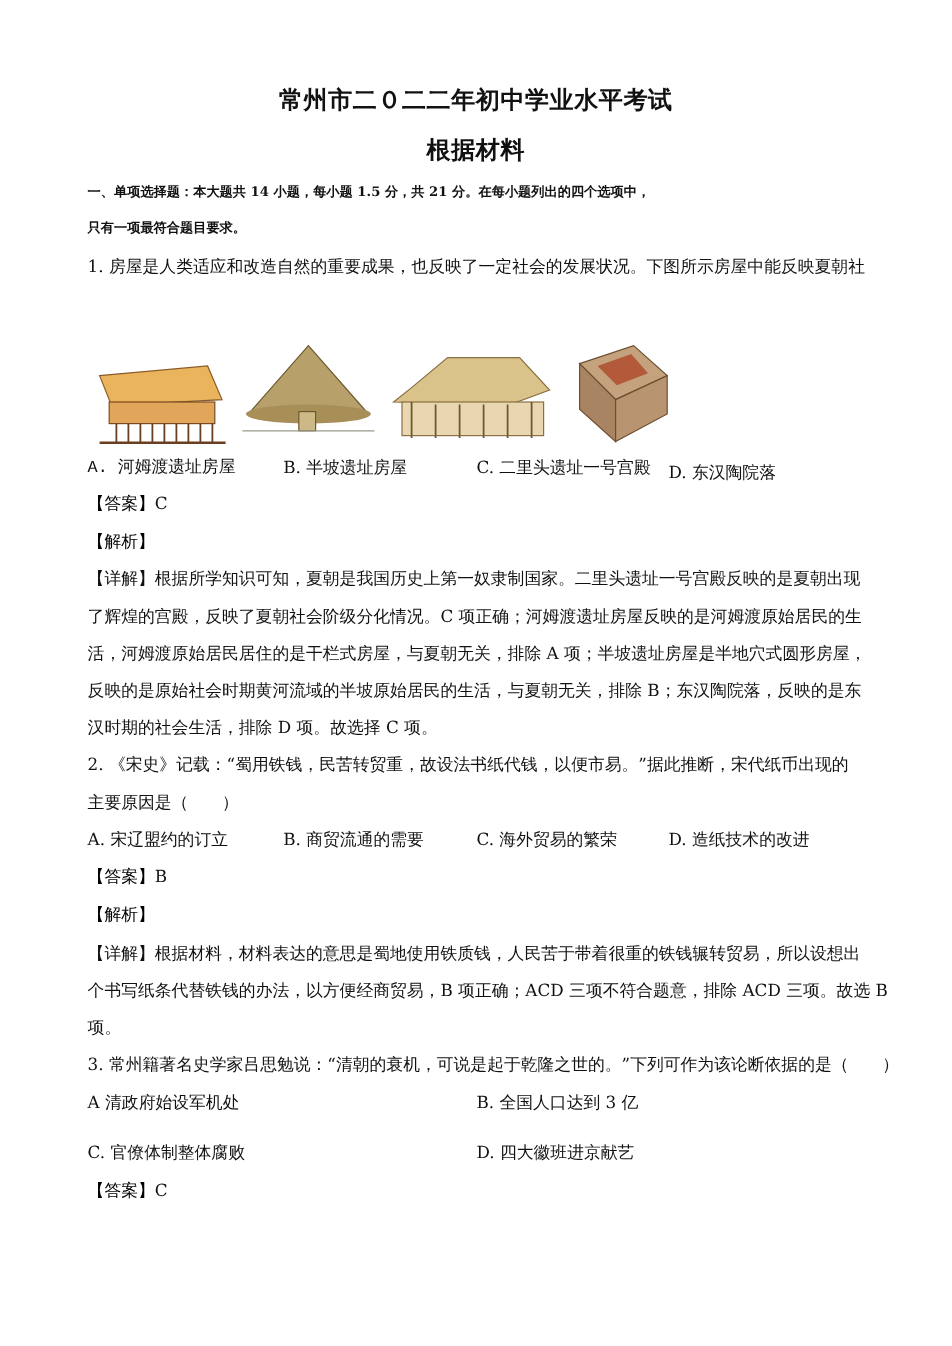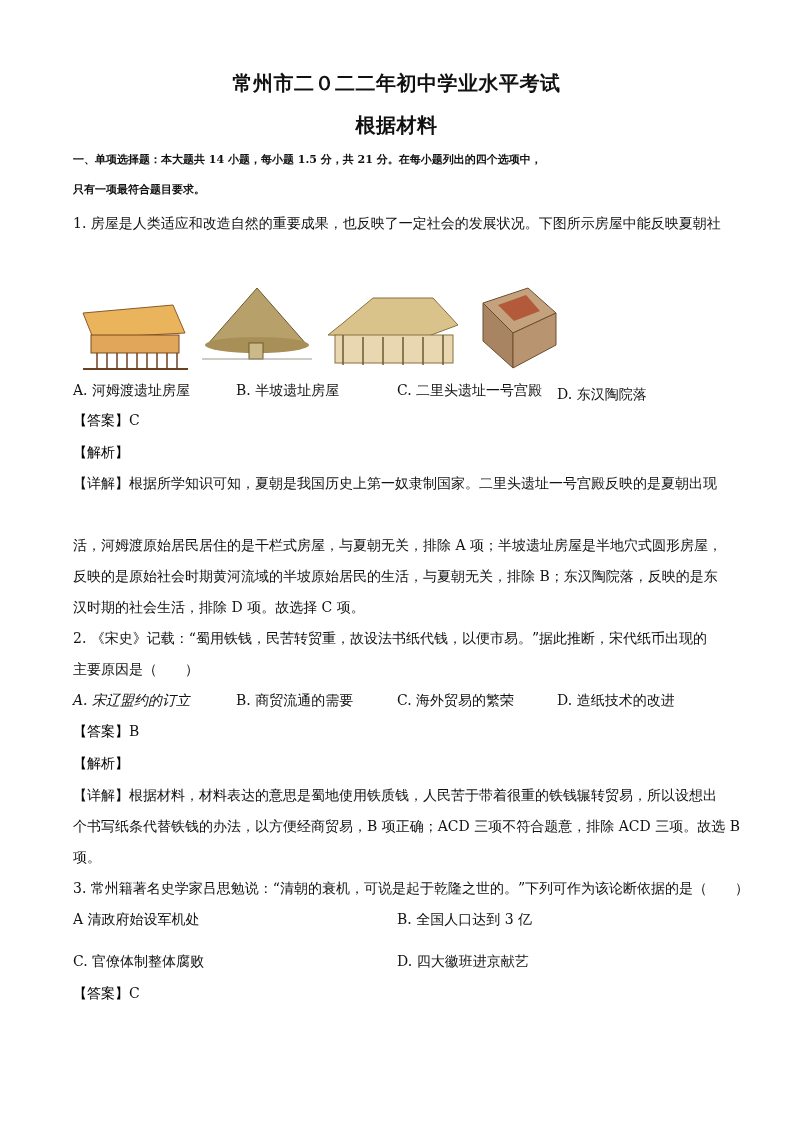"A. 河姆渡遗址房屋" div.opt { font-family: none -> Liberation Mono, monospace }
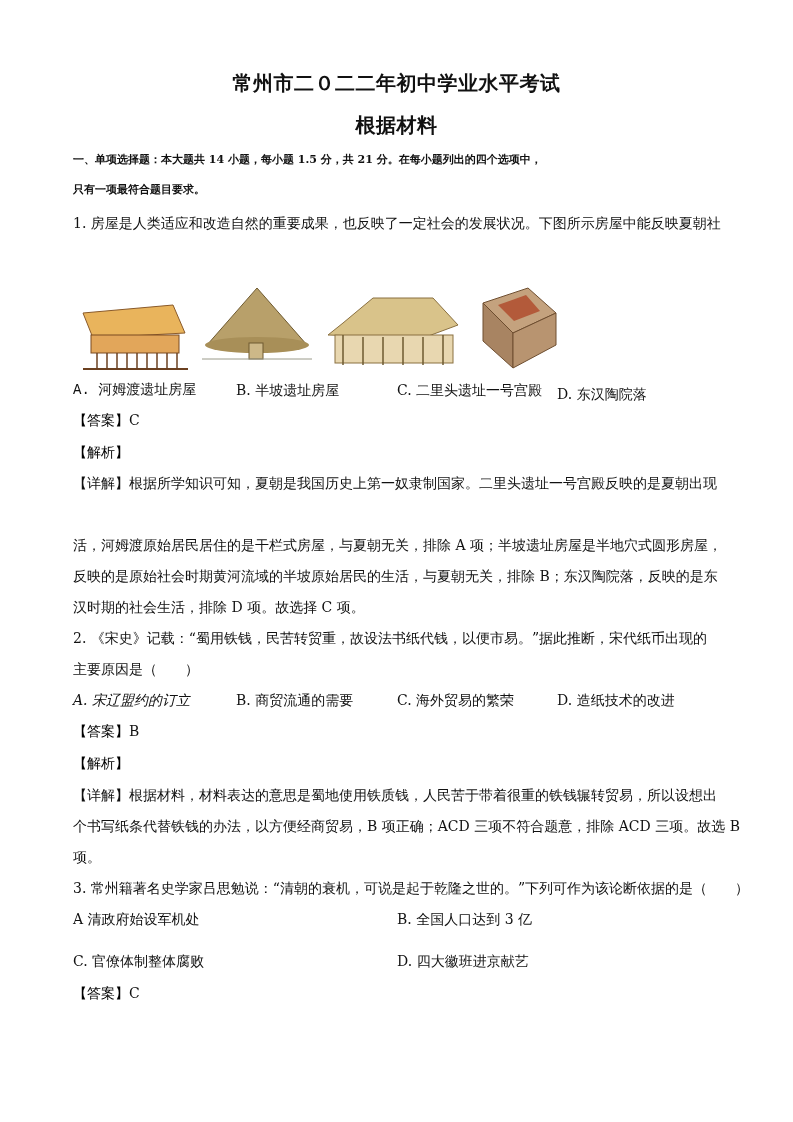"了辉煌的宫殿，反映了夏朝社会阶级分化情况。C" div.line { html: none -> <div>了辉煌的宫殿，反映了夏朝社会阶级分化情况。C 项正确；河姆渡遗址房屋反映的是河姆渡原始居民的生</div> }
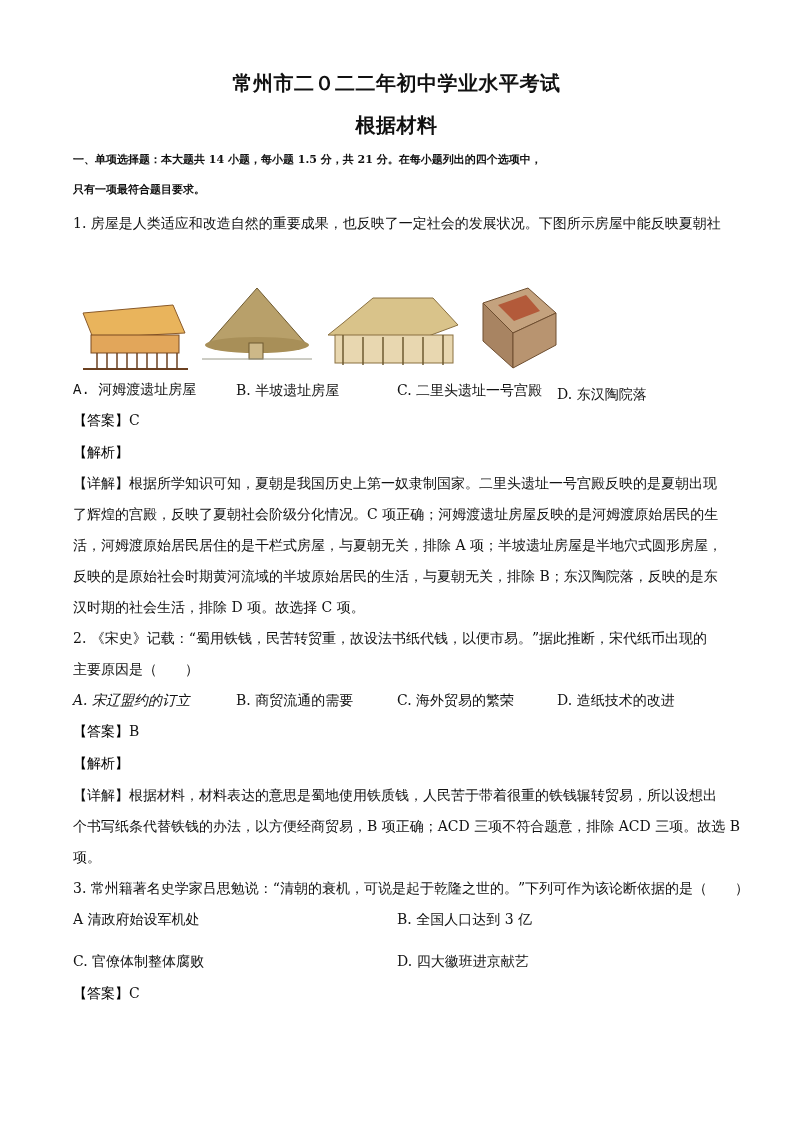"A. 宋辽盟约的订立" div.opt { font-style: italic -> none }
